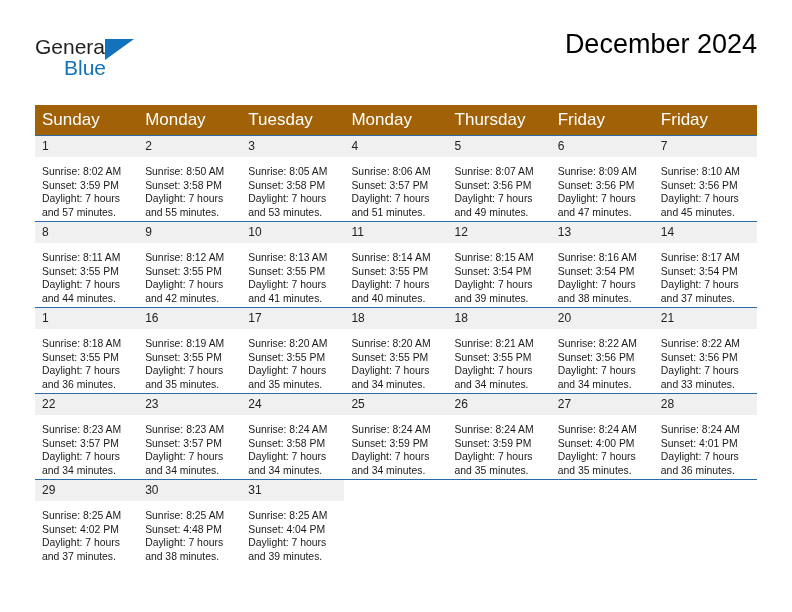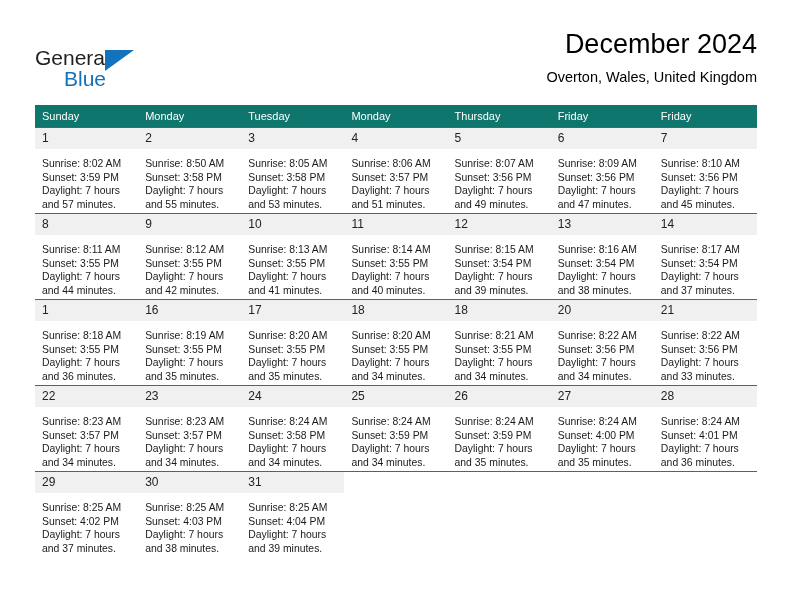"General" .brand { top: 18px -> 7px }
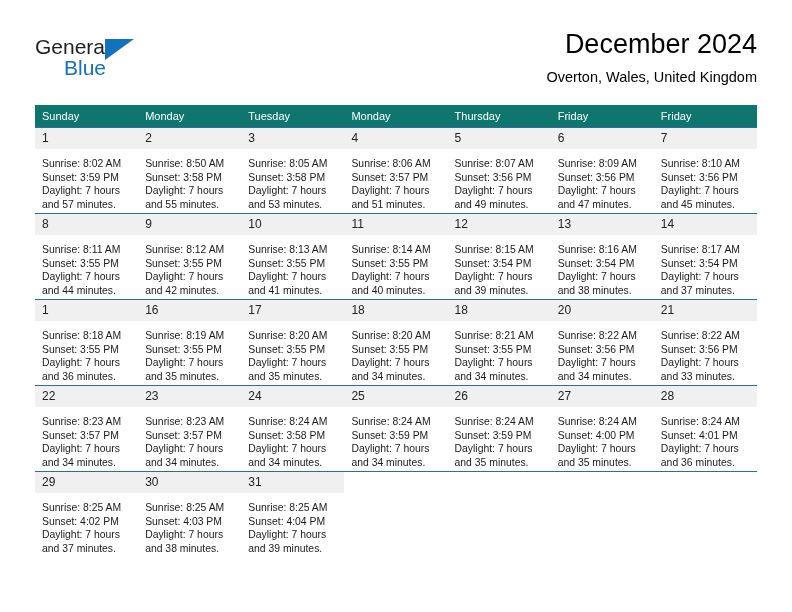"December 2024" .title-block { text-align: right -> center }
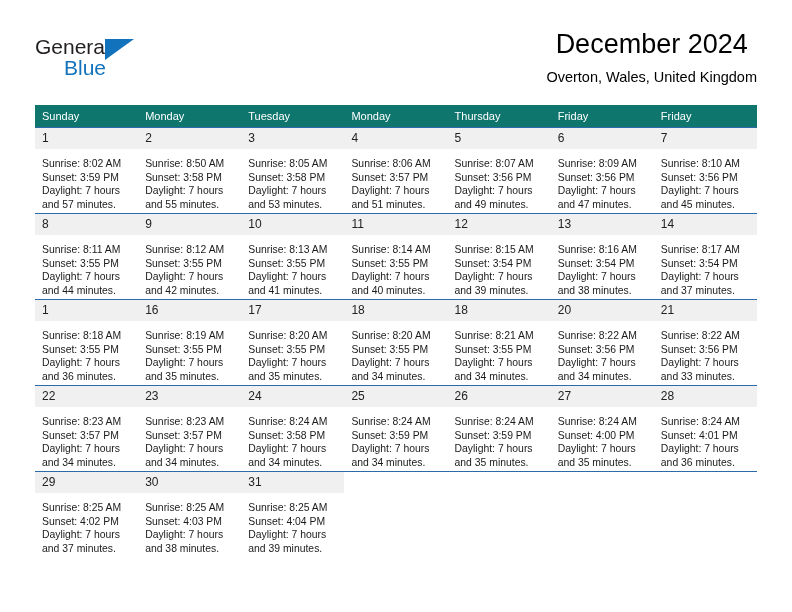"Overton, Wales, United Kingdom" div.cal-subtitle { html: <div>Overton, Wales, United Kingdom</div> -> none }
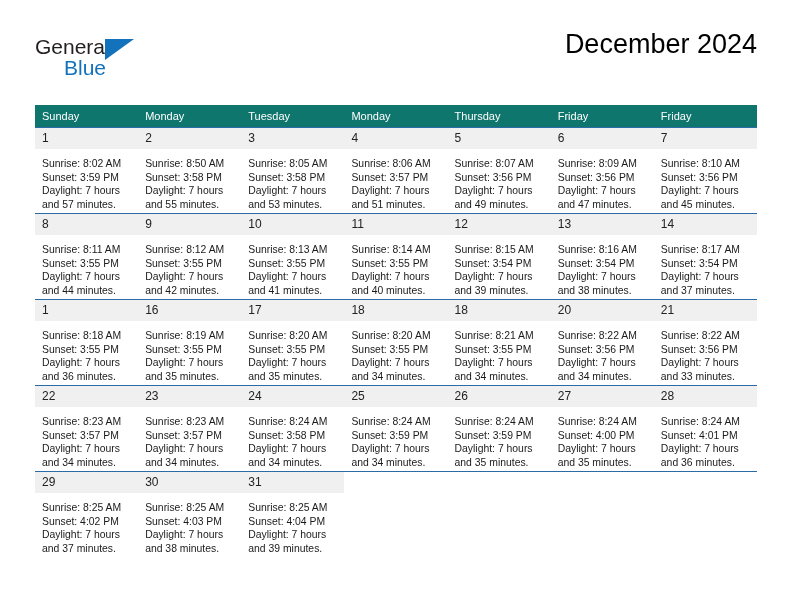"Sunday" .calendar th { background: #0f766e -> #a16207; font-size: 11px -> 17px }
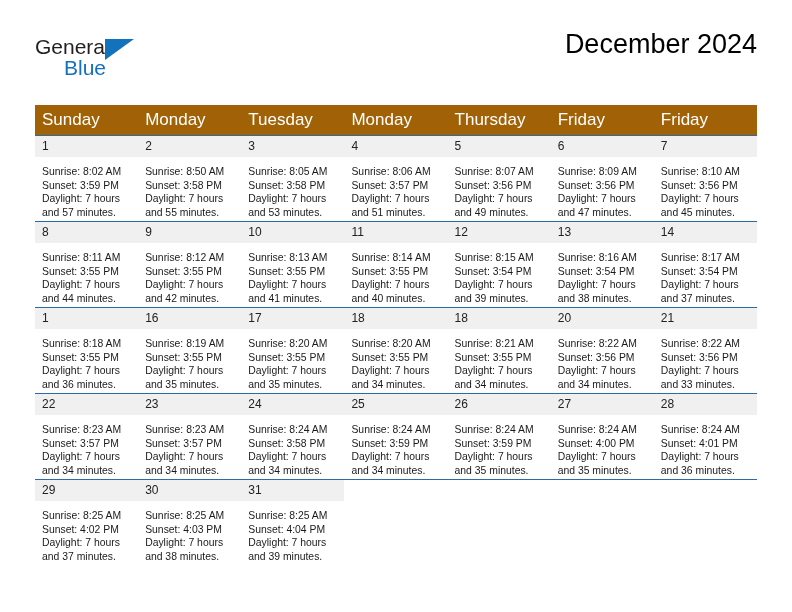"Sunset: 4:03 PM" div { text: 4:03 -> 4:48 }
